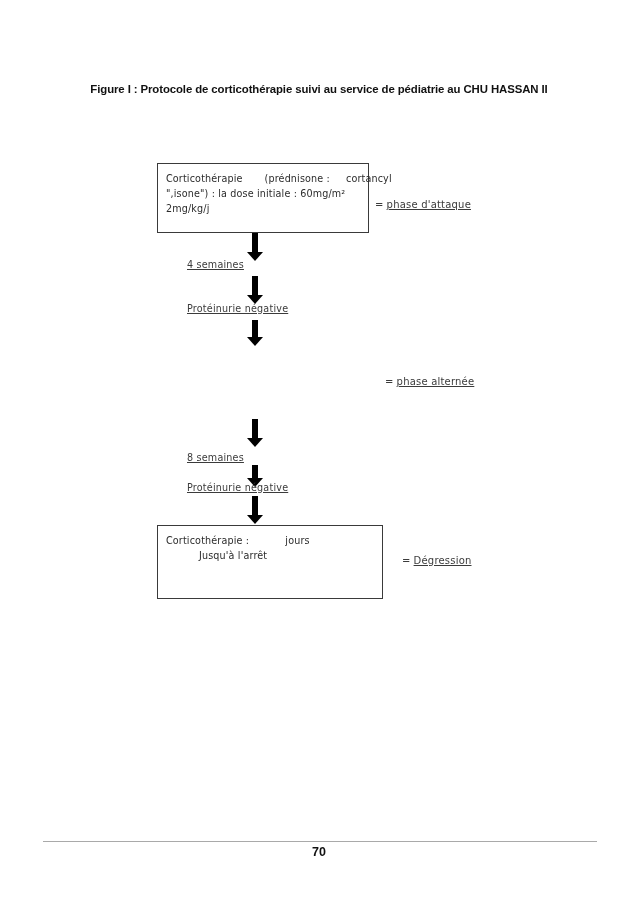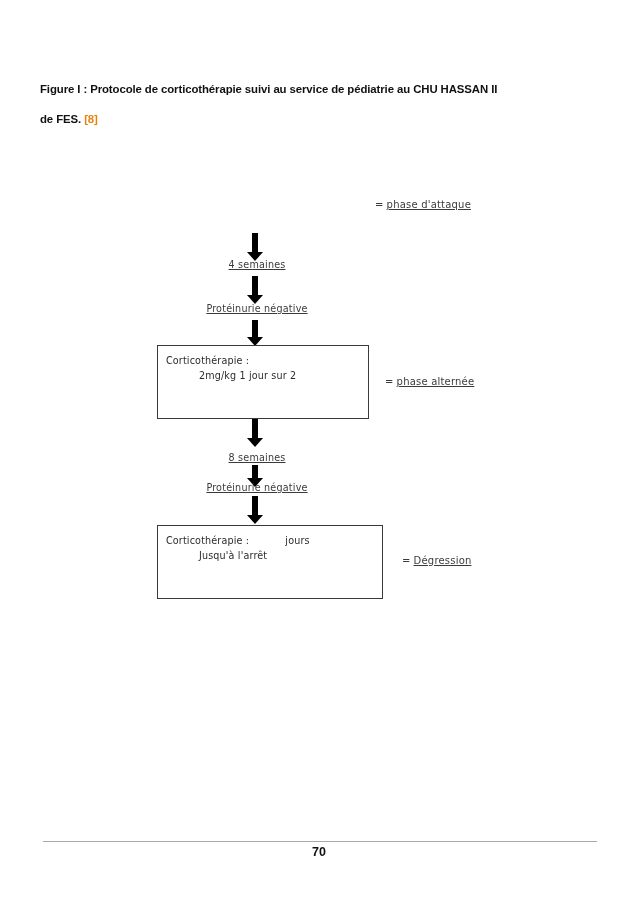"Figure I : Protocole de" .caption { text-align: left -> center }
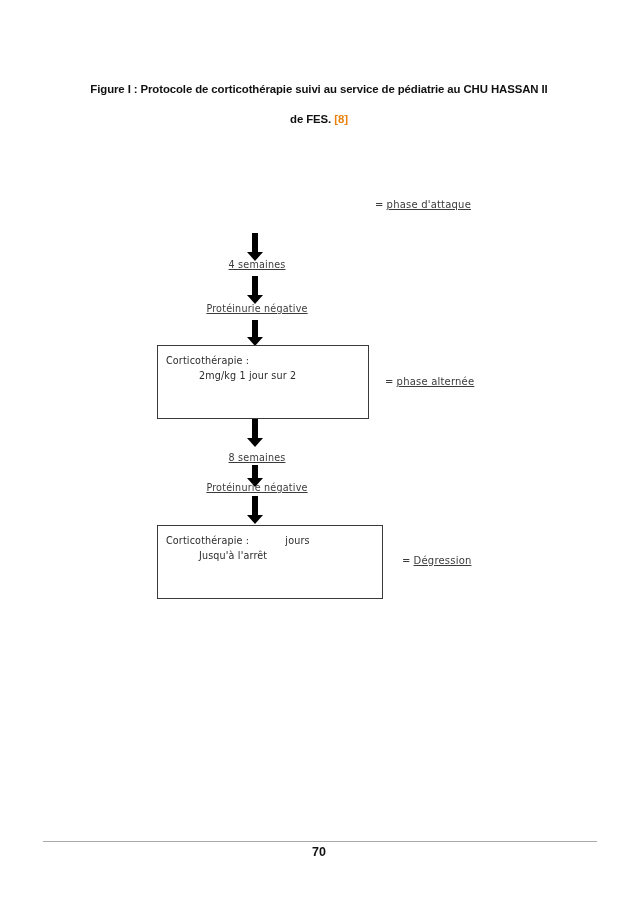"de FES. [8]" span.line2 { html: <span> <span>de FES.</span> <span>[8]</span> </span> -> none }
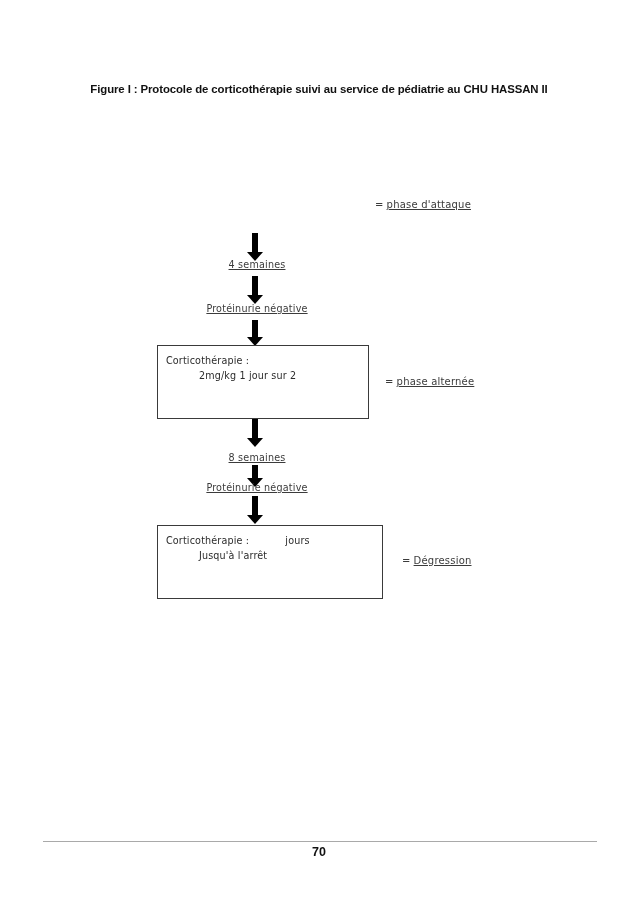"Corticothérapie (prédnisone : cortancyl" div.box { html: none -> <div> <span><span>Corticothérapie</span><span></span><span>(prédnisone :</span><span></span><span>cortancyl</span></span> <span>",isone") : la dose initiale : 60mg/m²</span> <span>2mg/kg/j</span> </div> }
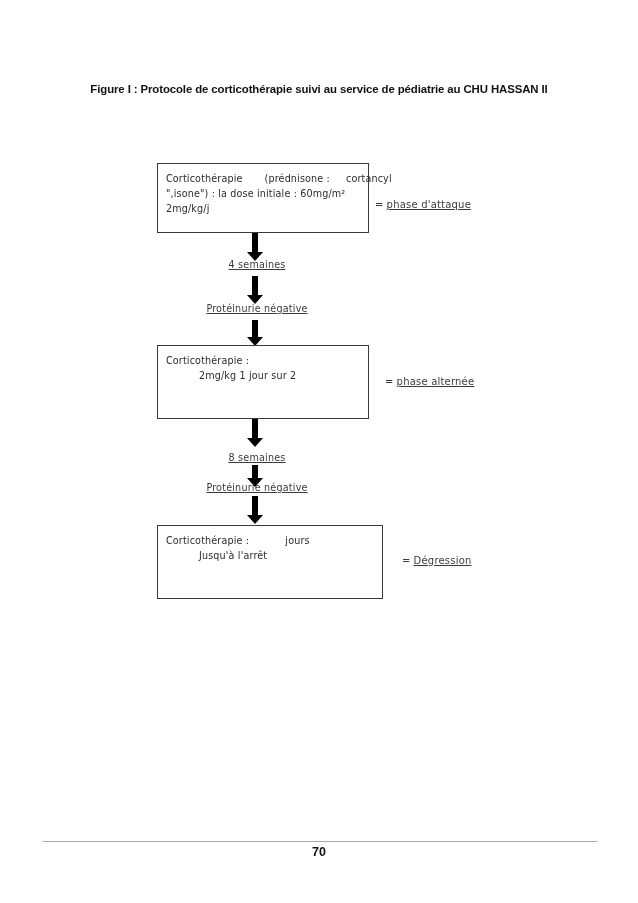"4 semaines" .step-label { text-align: center -> none }
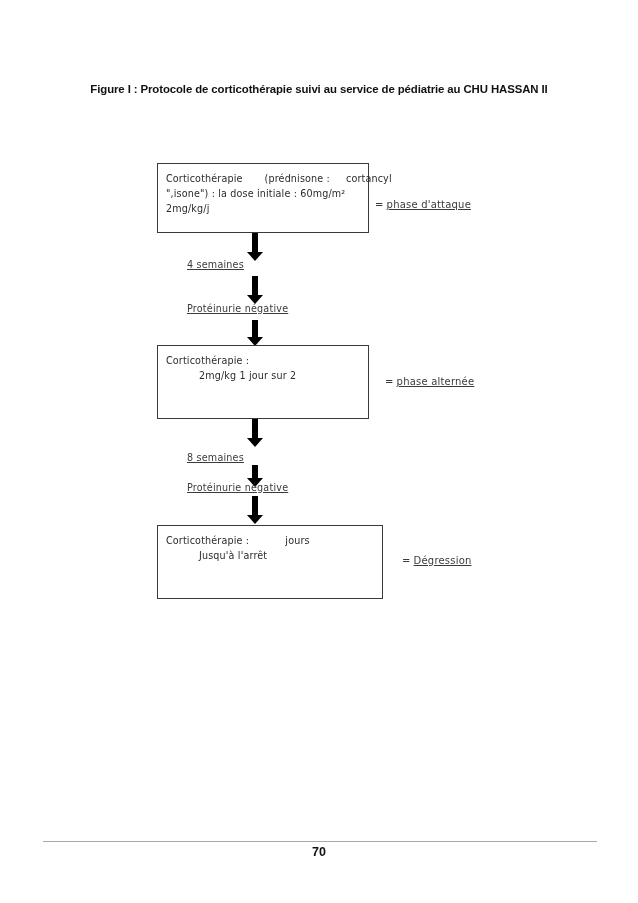"Corticothérapie : 2mg/kg 1 jour" div.box { html: <div> <span>Corticothérapie :</span> <span>2mg/kg 1 jour sur 2</span> </div> -> none }
